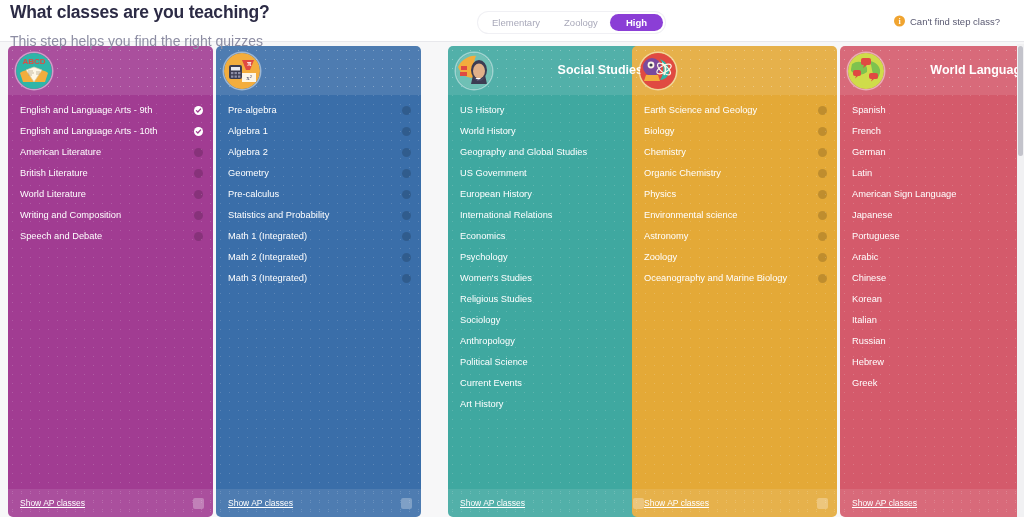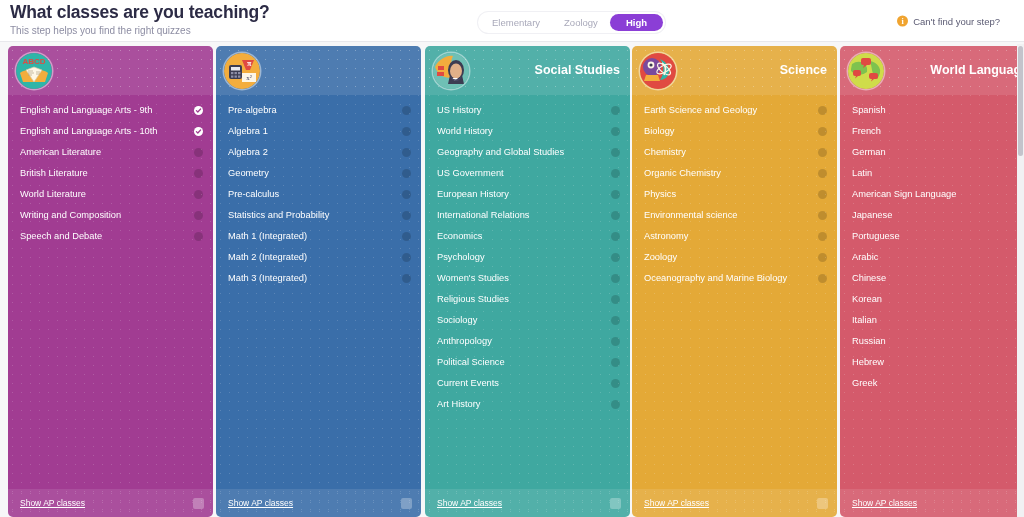"Can't find your step?" span { text: your step -> step class }
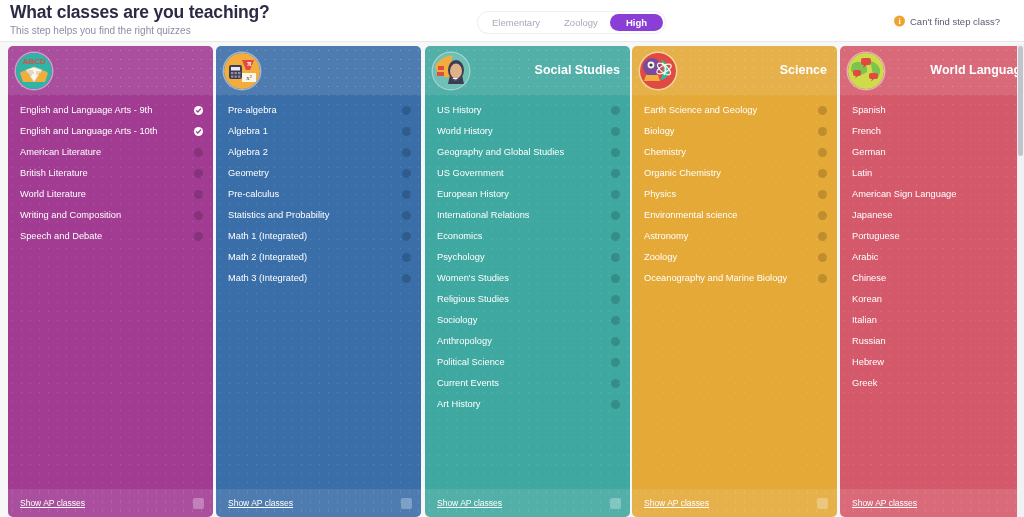"This step helps you find" .page-sub { font-size: 10px -> 14px; margin-top: 2px -> 12px }
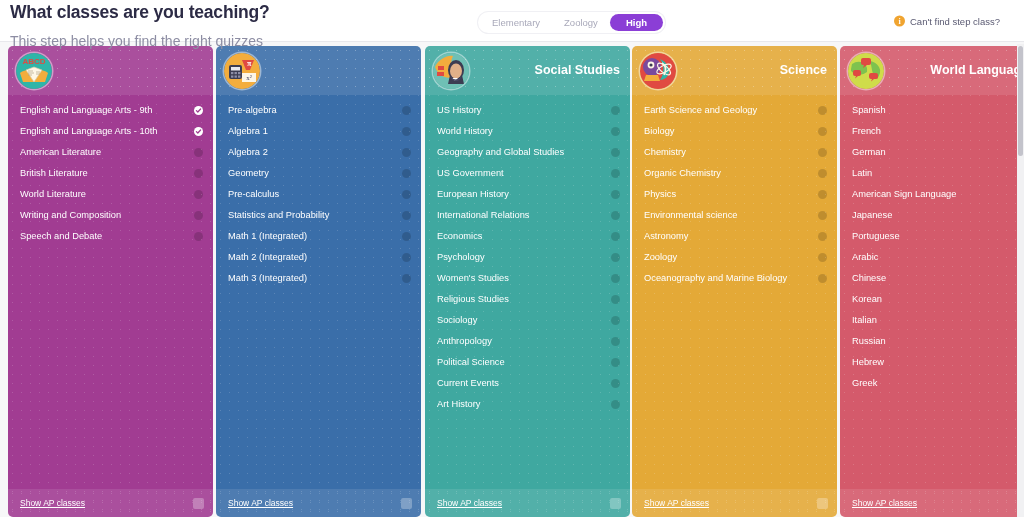"Social Studies" div.col { left: 425px -> 448px }
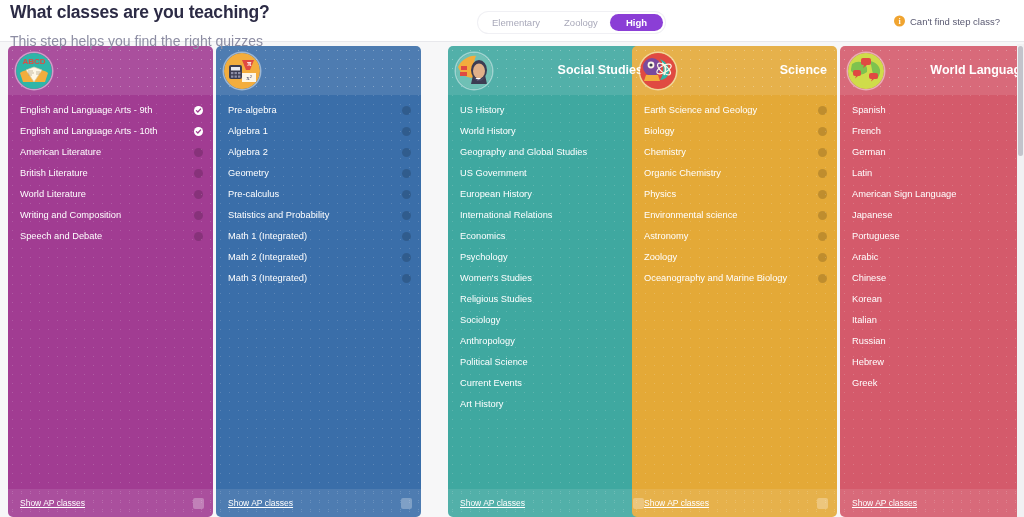"Science" div.col-title { html: <div>Science</div> -> none }
